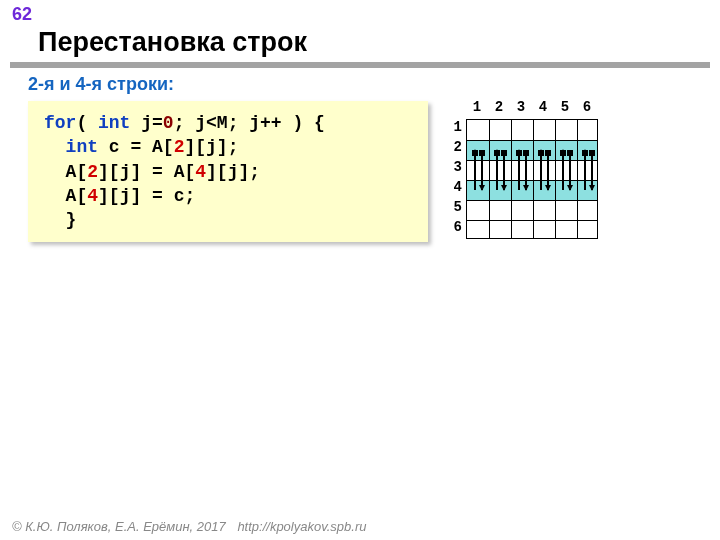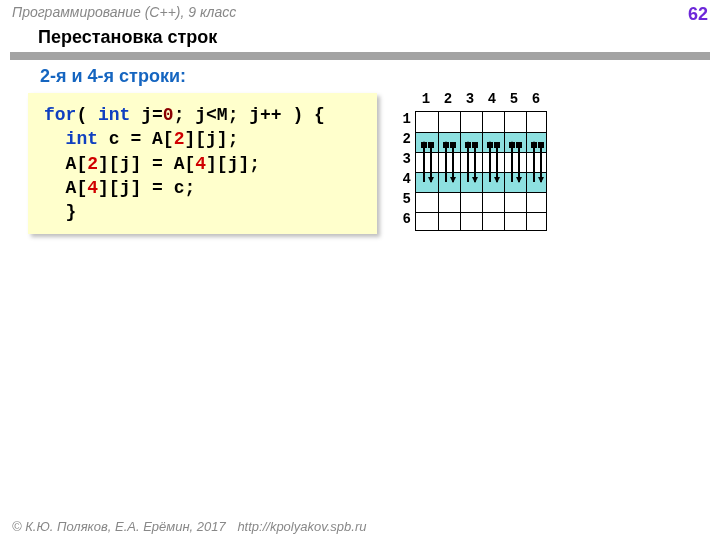"Программирование (C++), 9 класс" span { html: <span>Программирование (C++), 9 класс</span> -> none }
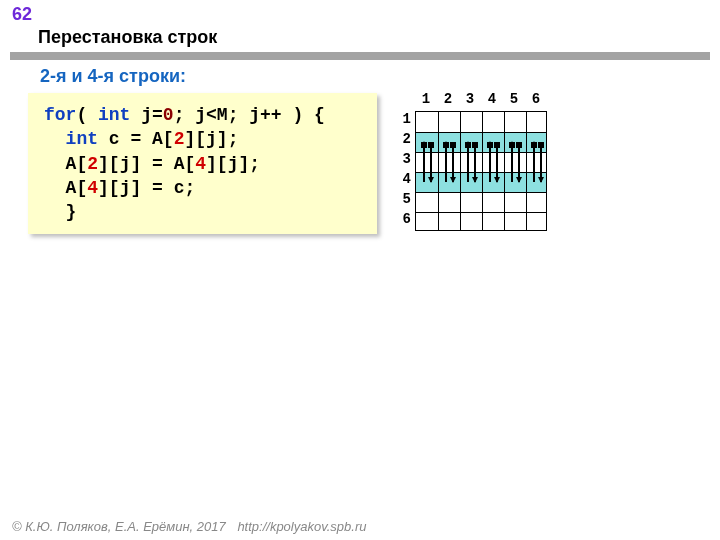"Перестановка строк" .title { border-bottom: 8px solid #a3a3a3 -> 6px solid #a3a3a3; font-size: 18px -> 27px }
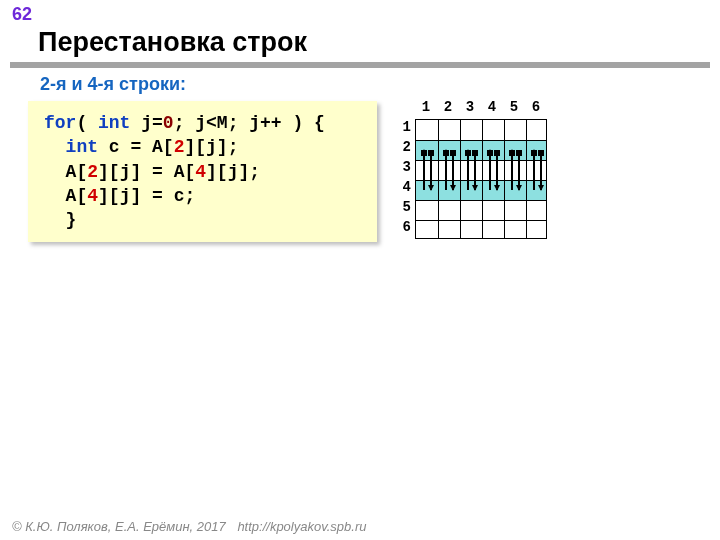"2-я и 4-я строки:" .subtitle { padding: 6px 0 6px 40px -> 6px 0 6px 28px }
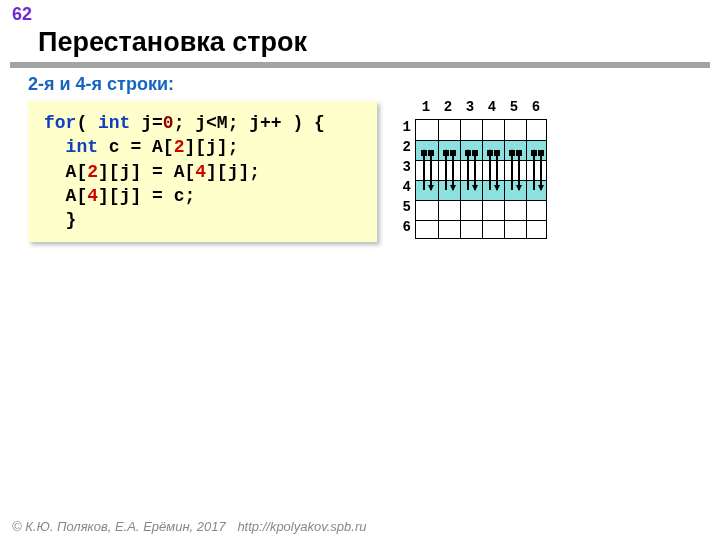"for( int j=0; j<M; j++" .code-box { width: 349px -> 400px }
